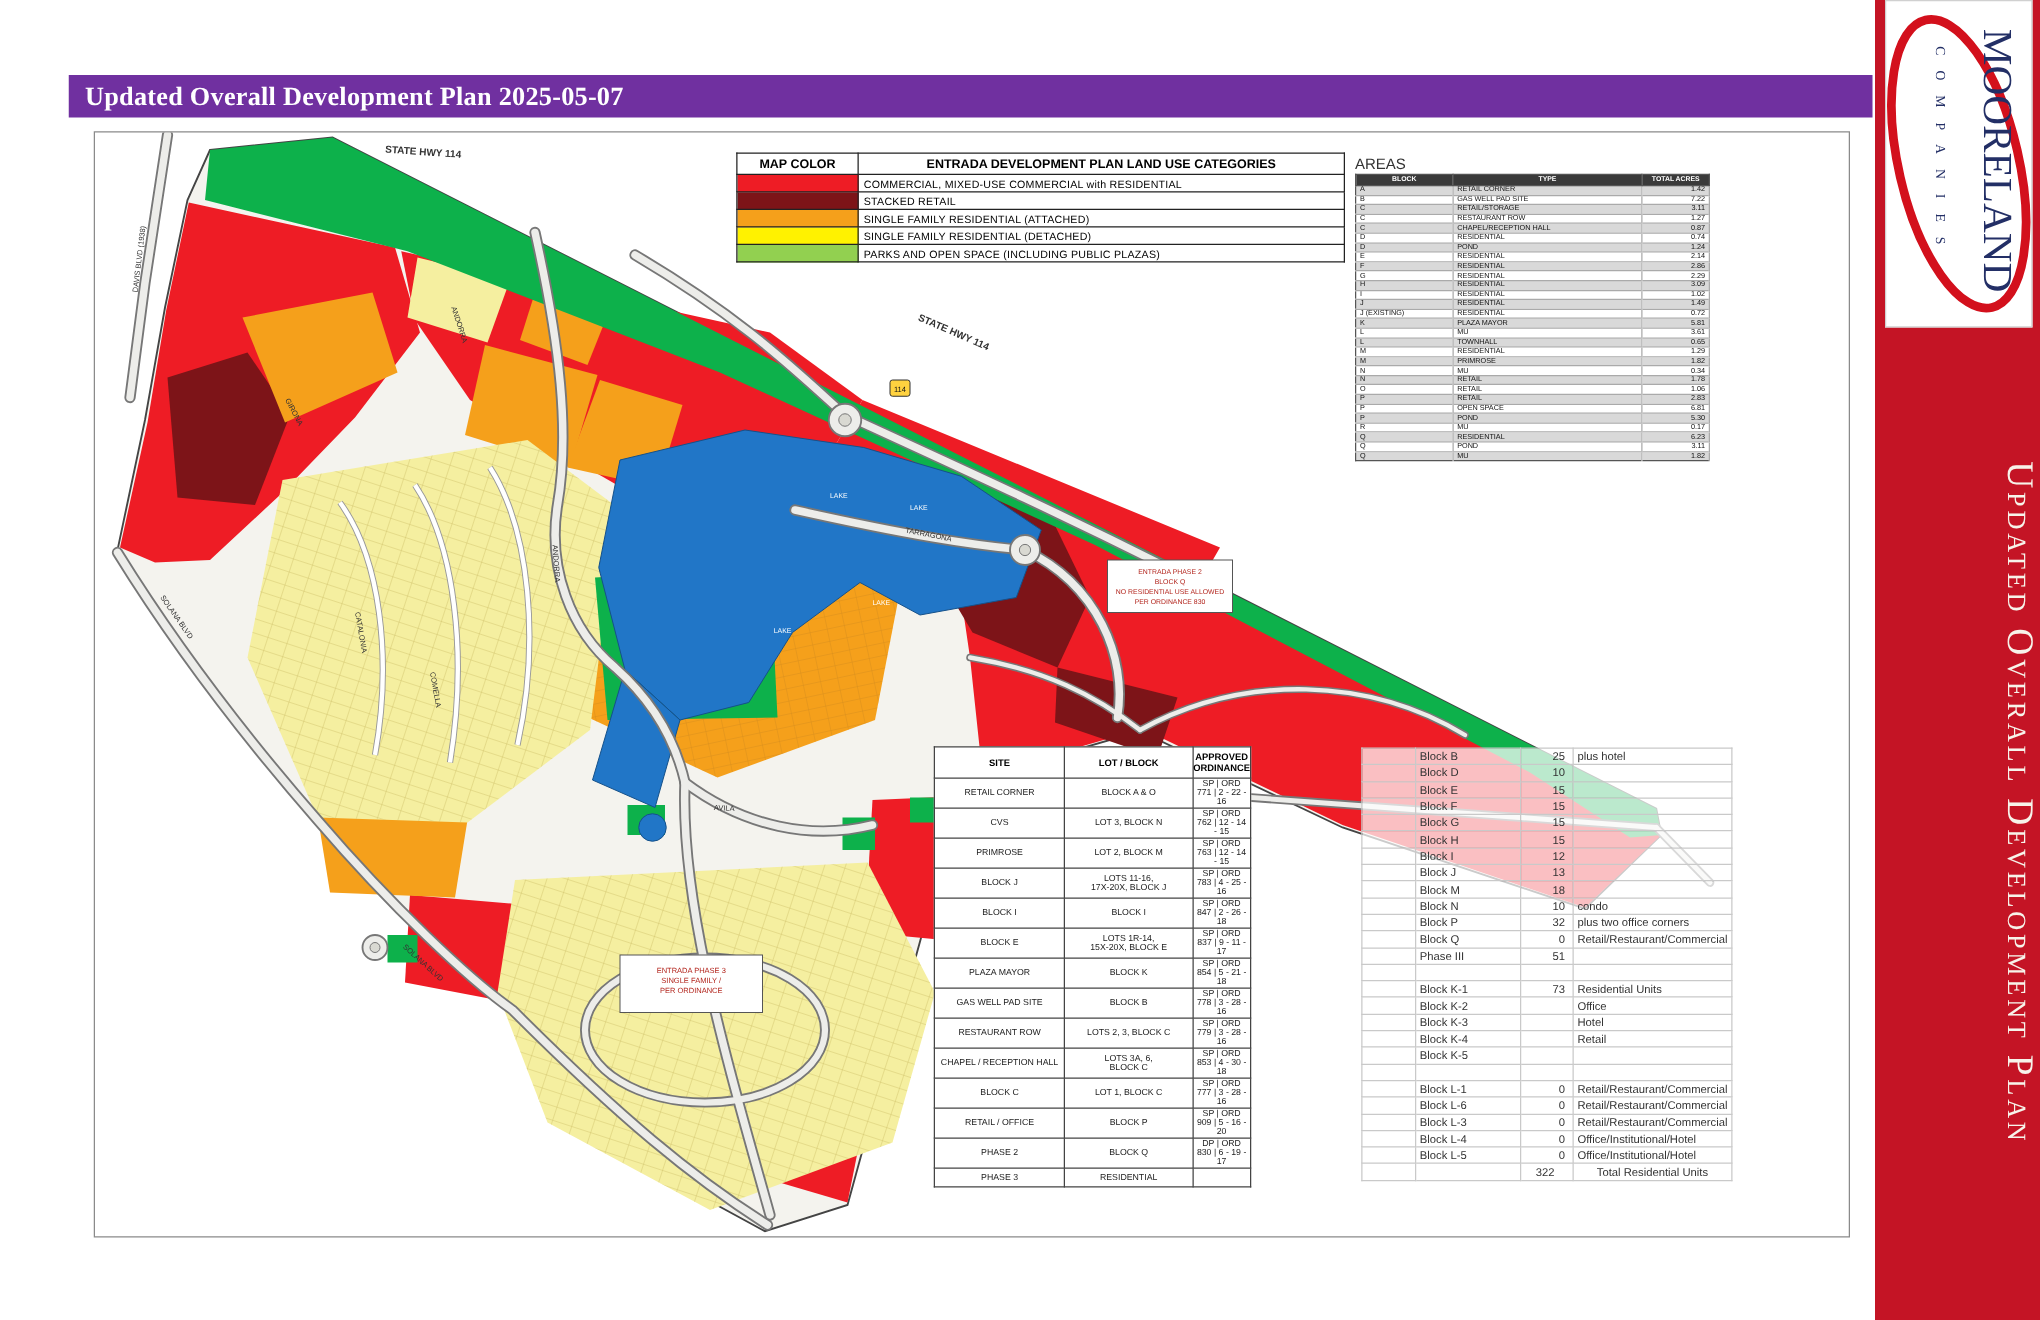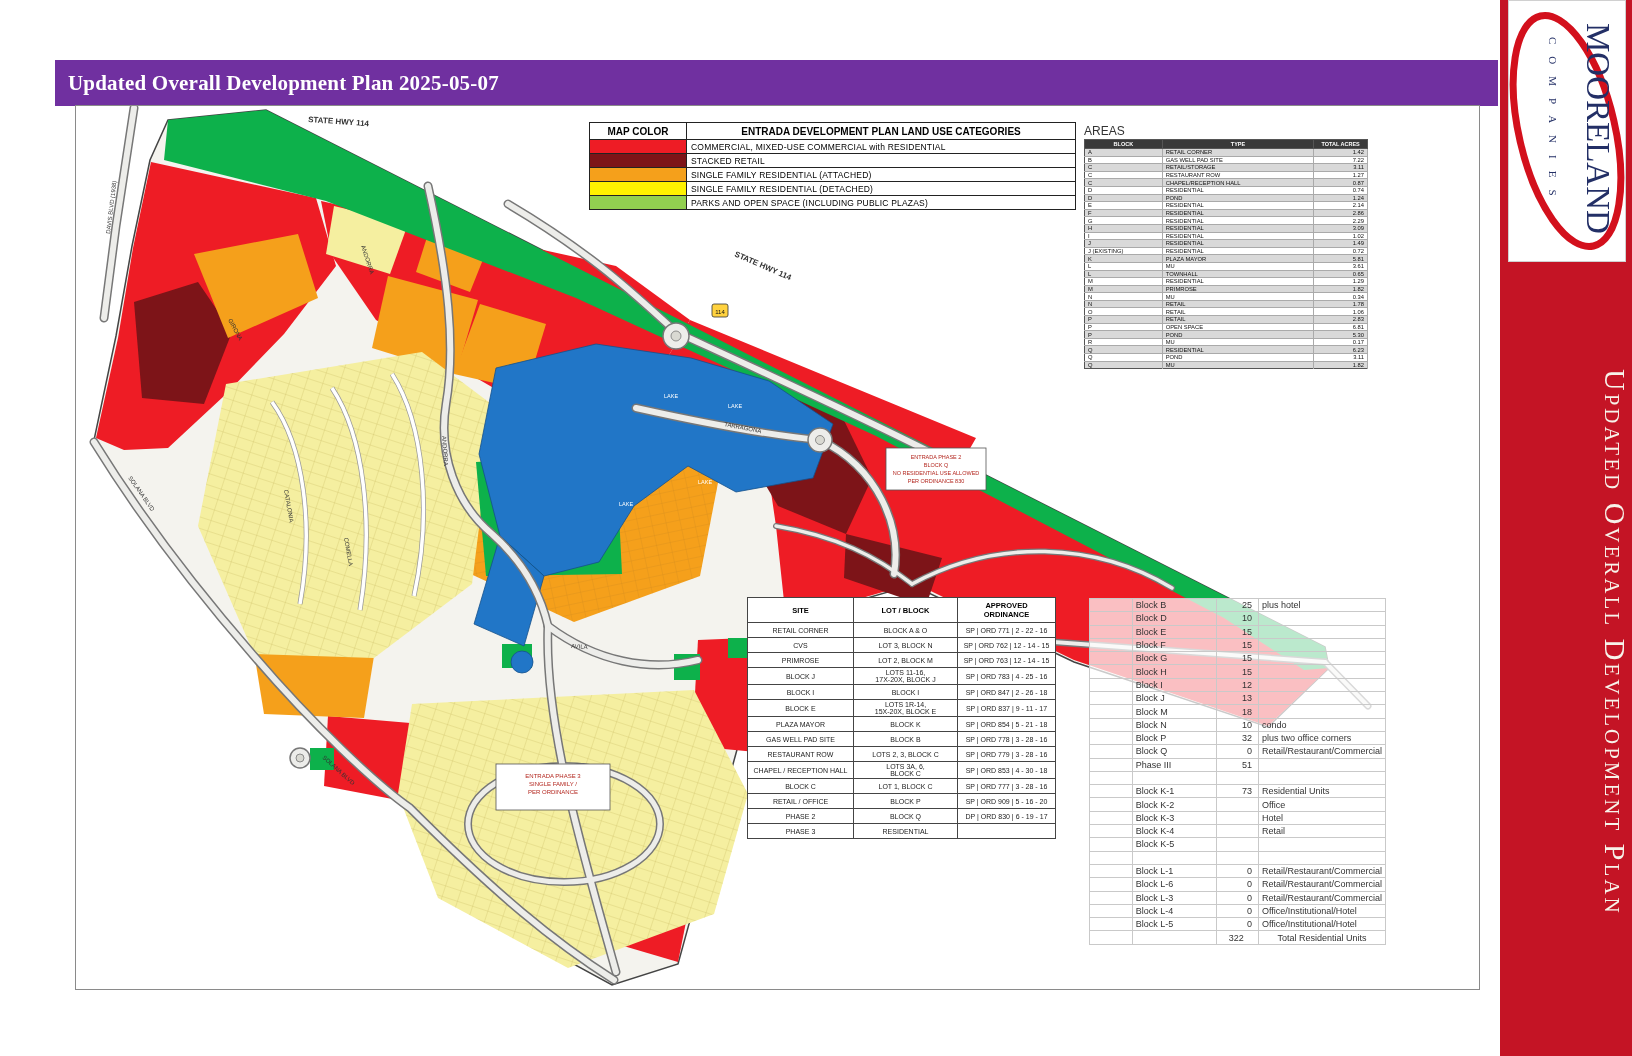"Updated Overall Development Plan 2025-05-07" .titlebar { height: 46px -> 34px }
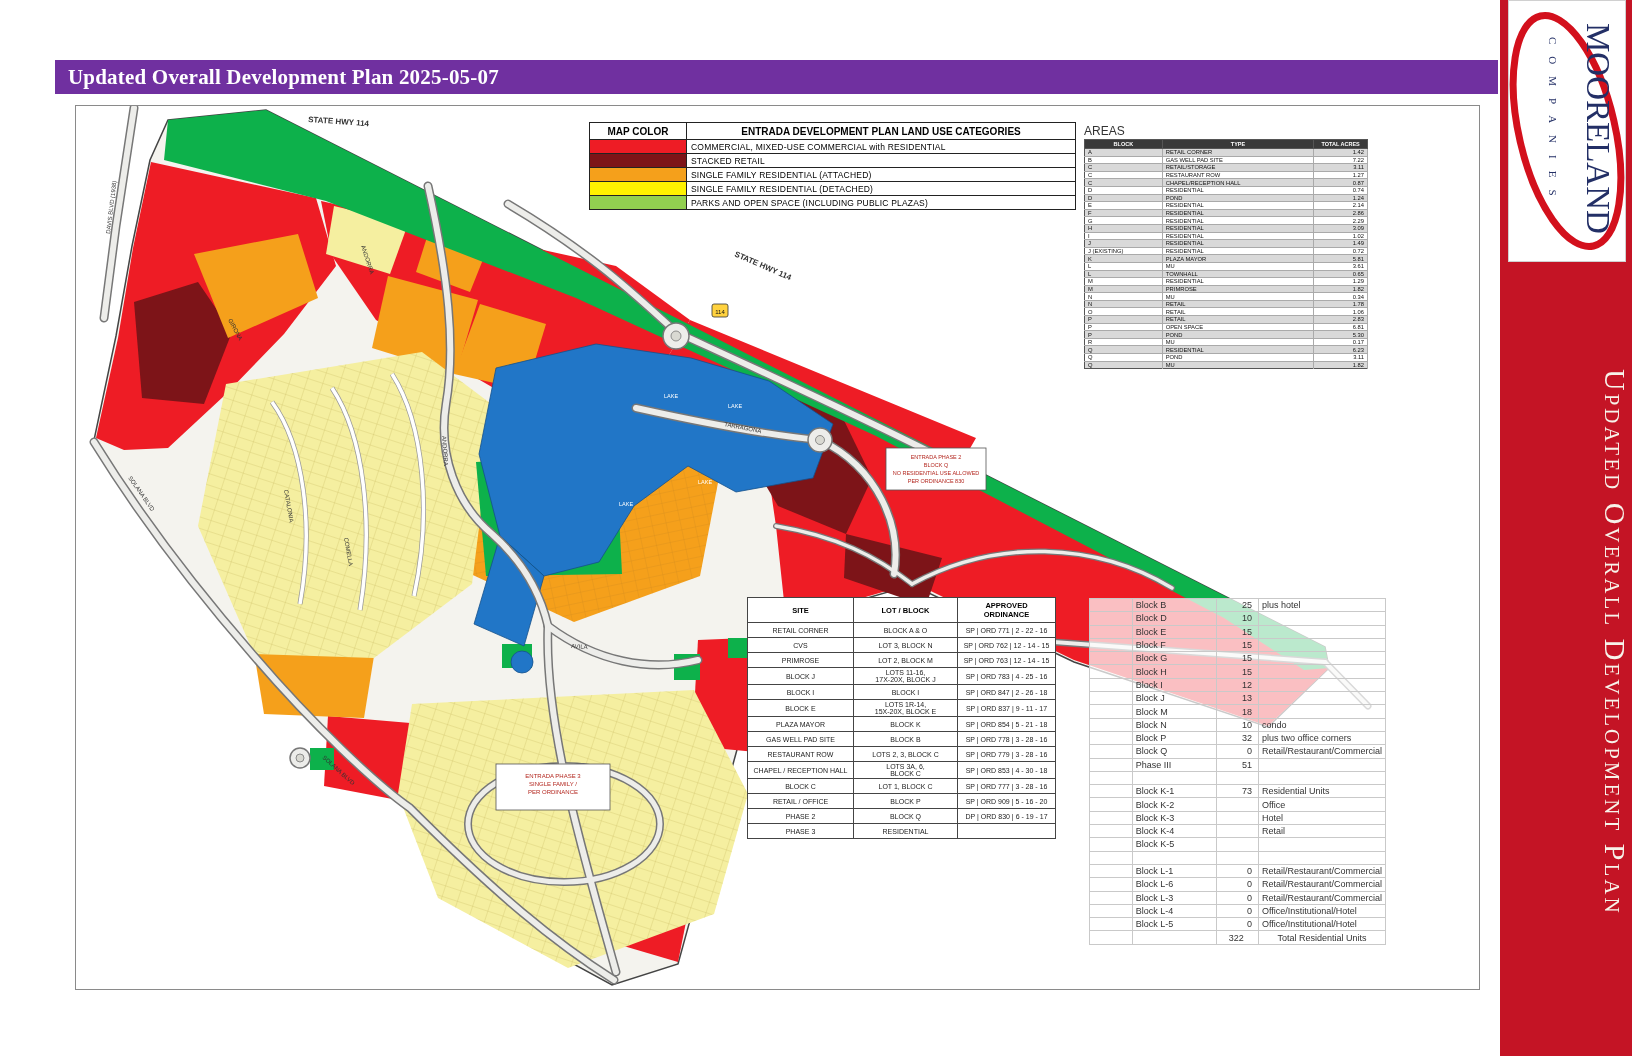"SITE" .ord { width: 309px -> 254px }
